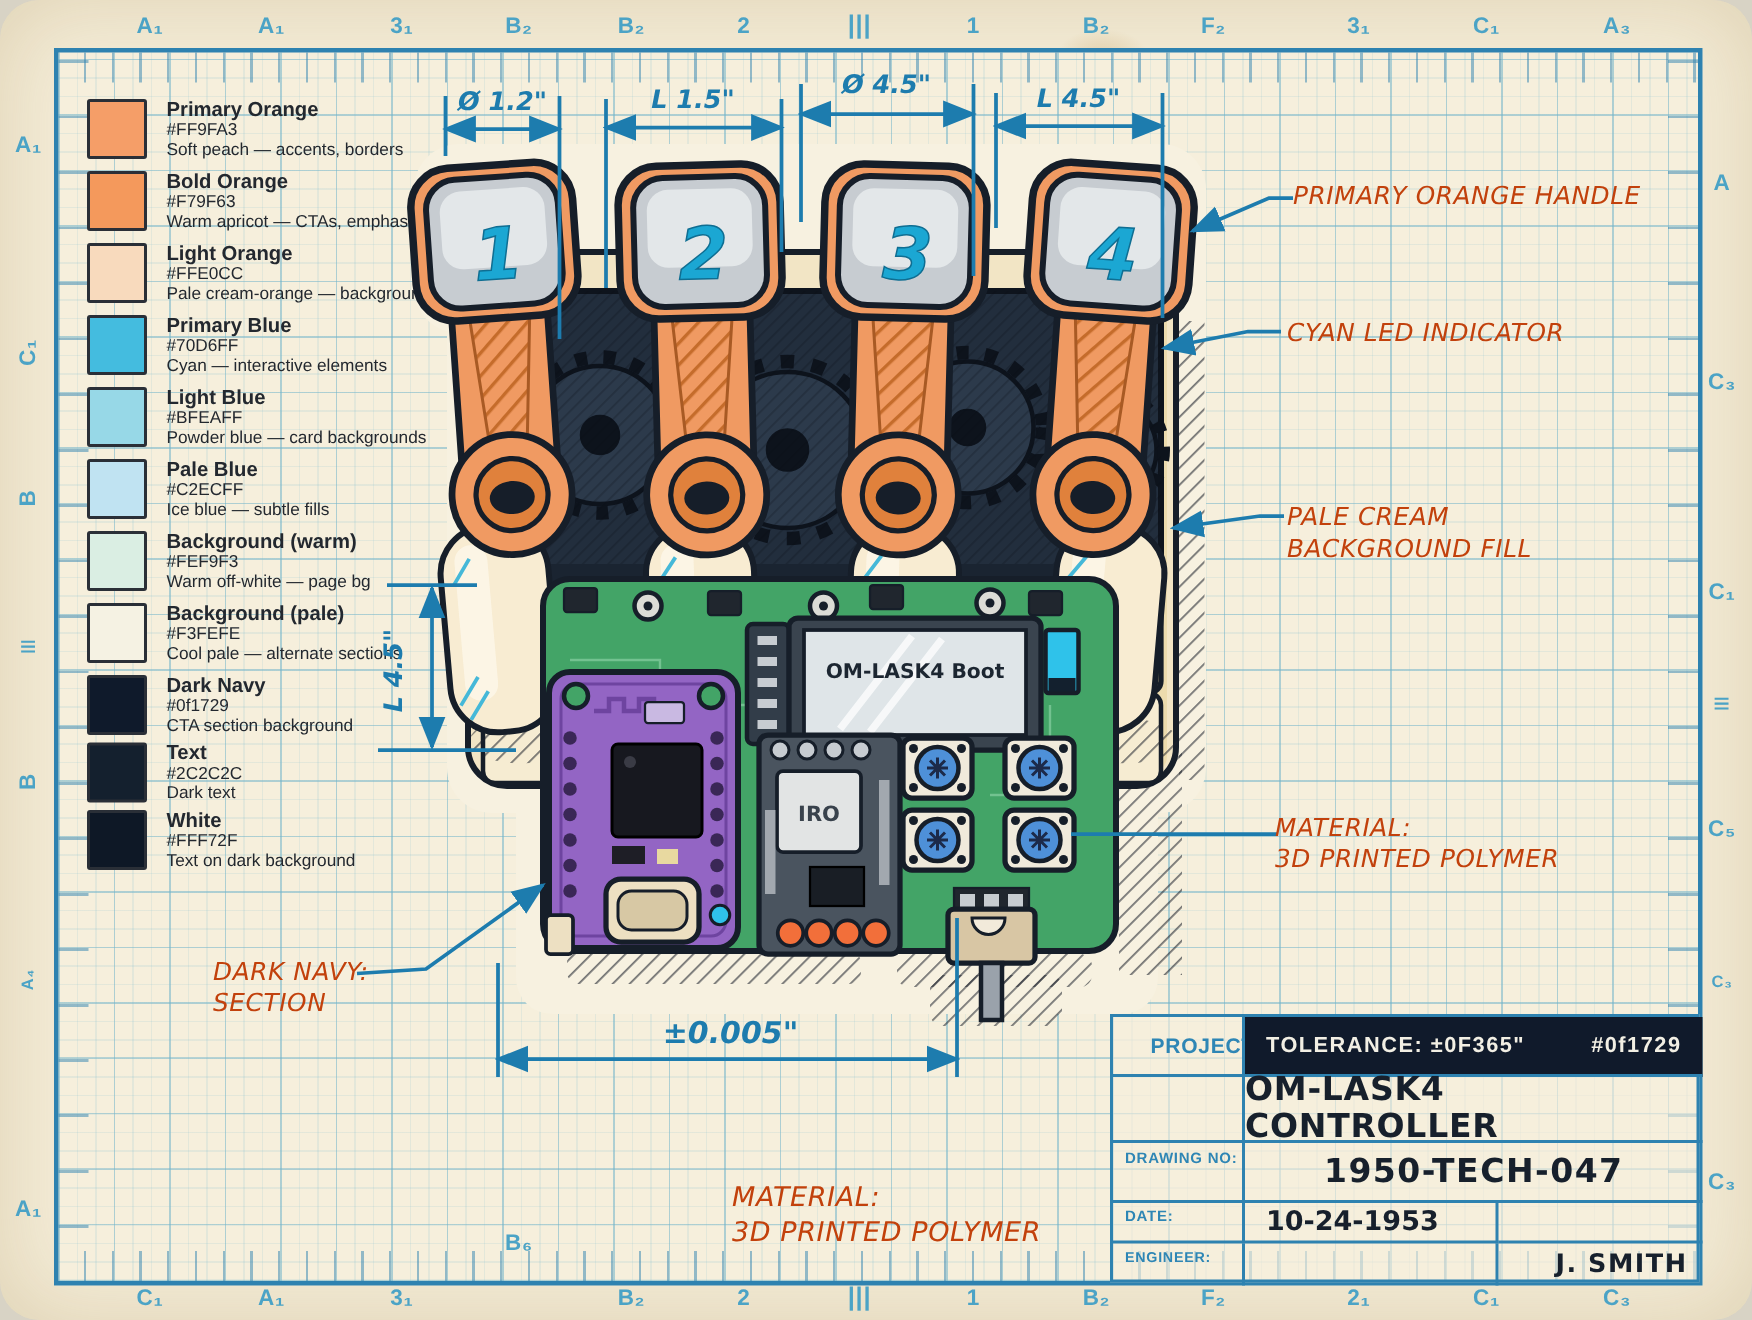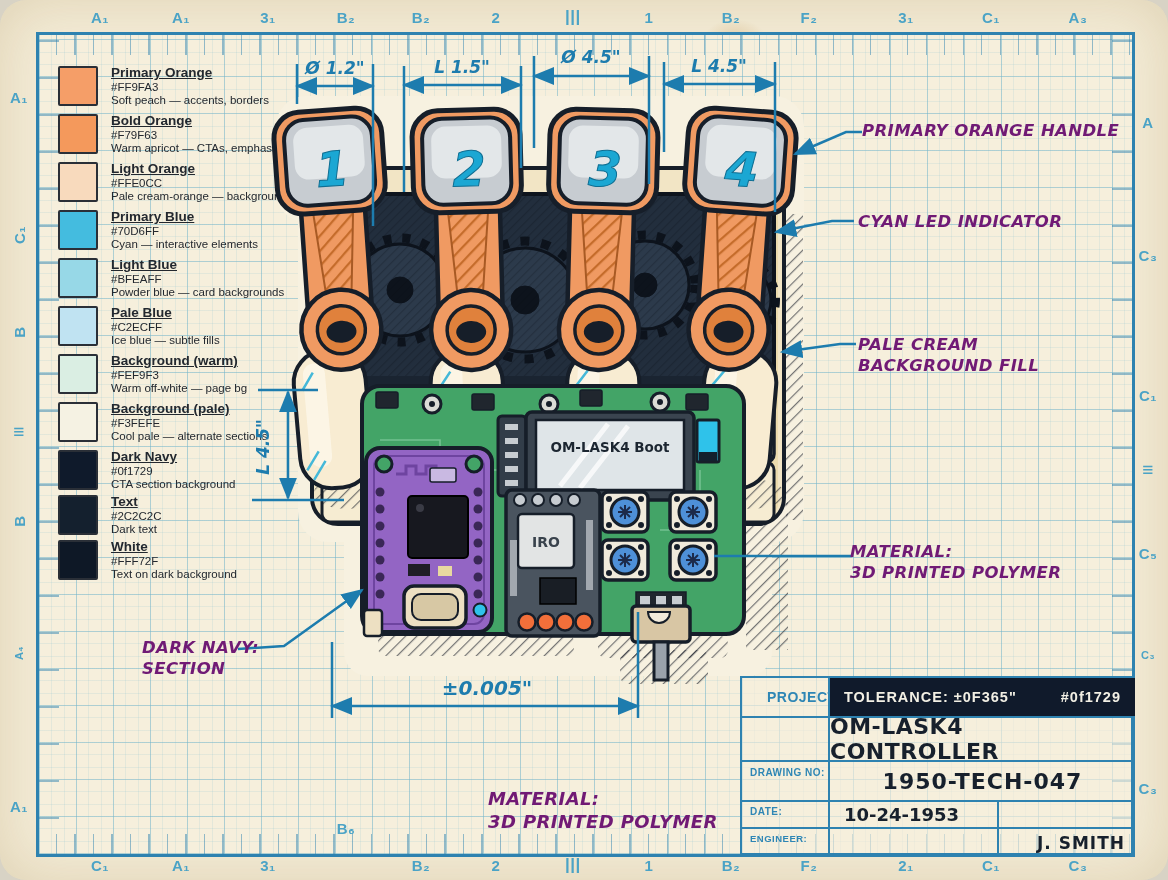"Primary Orange" .leg-name { text-decoration: underline -> none }
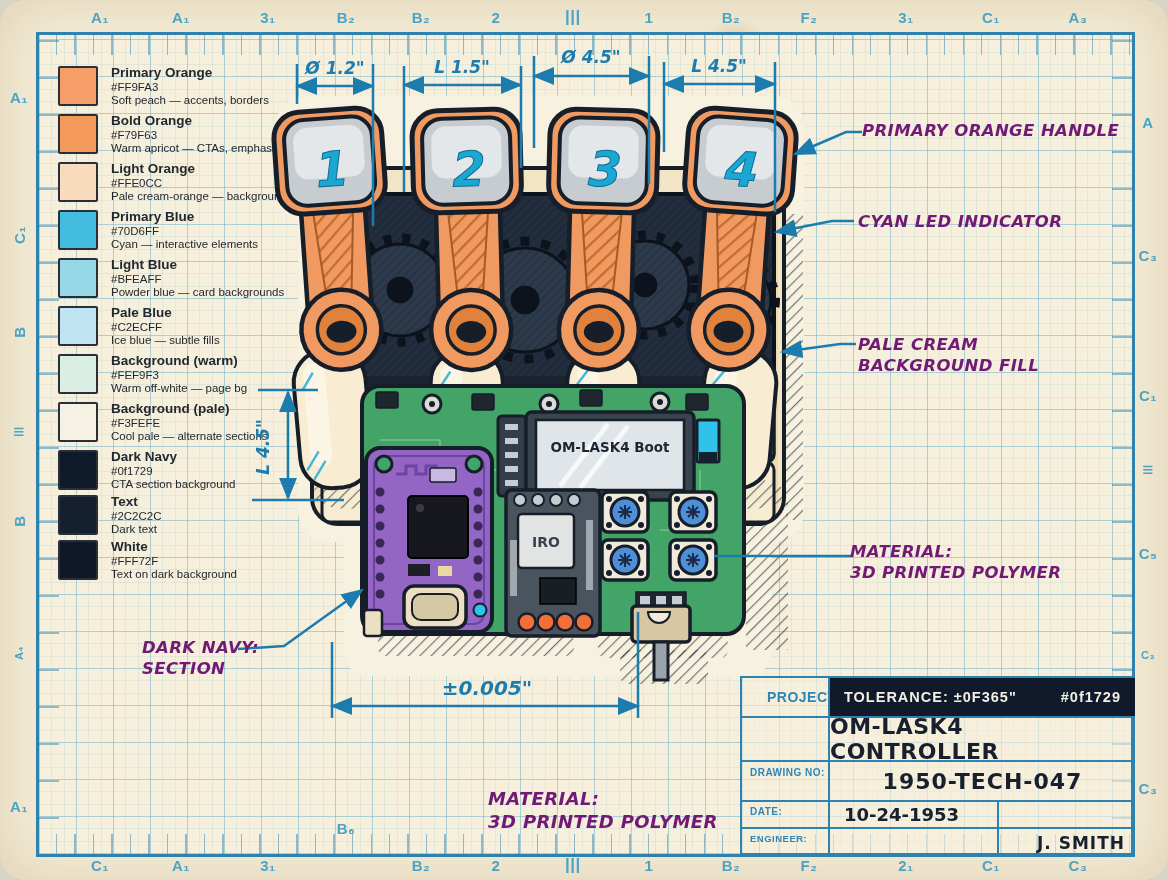"PRIMARY ORANGE HANDLE" .ann { color: #701a75 -> #c2410c; font-weight: bold -> normal }
